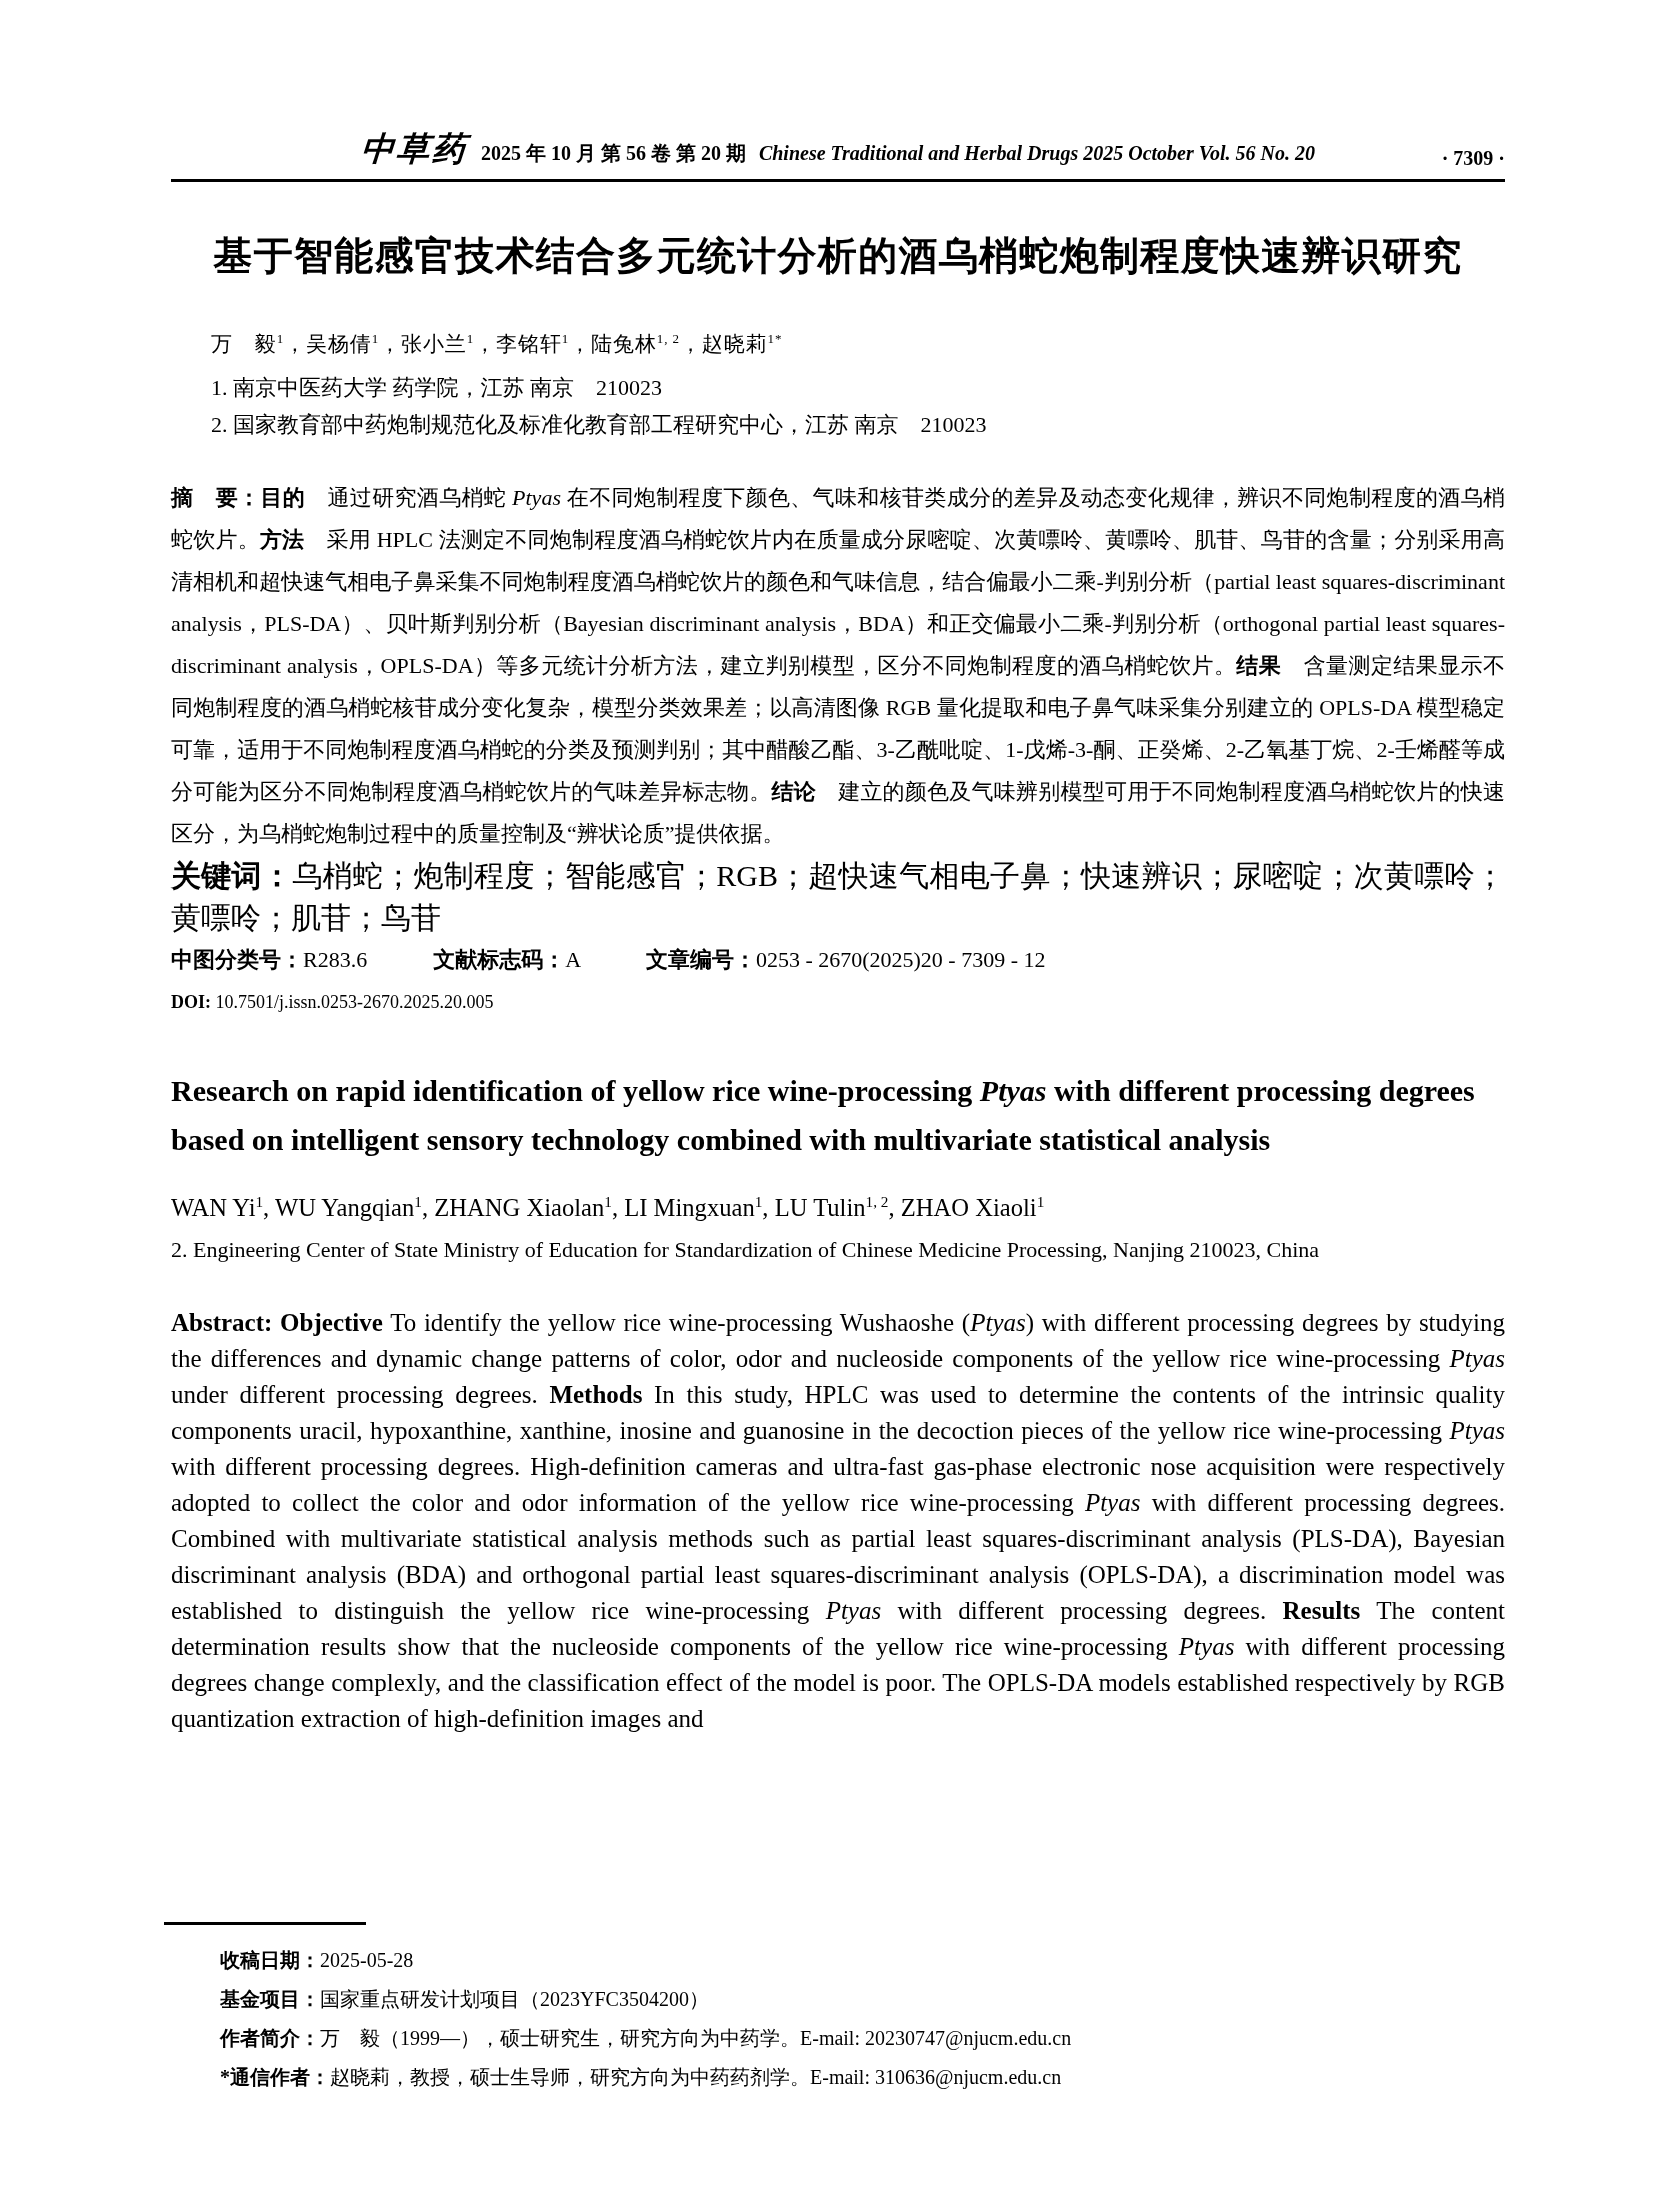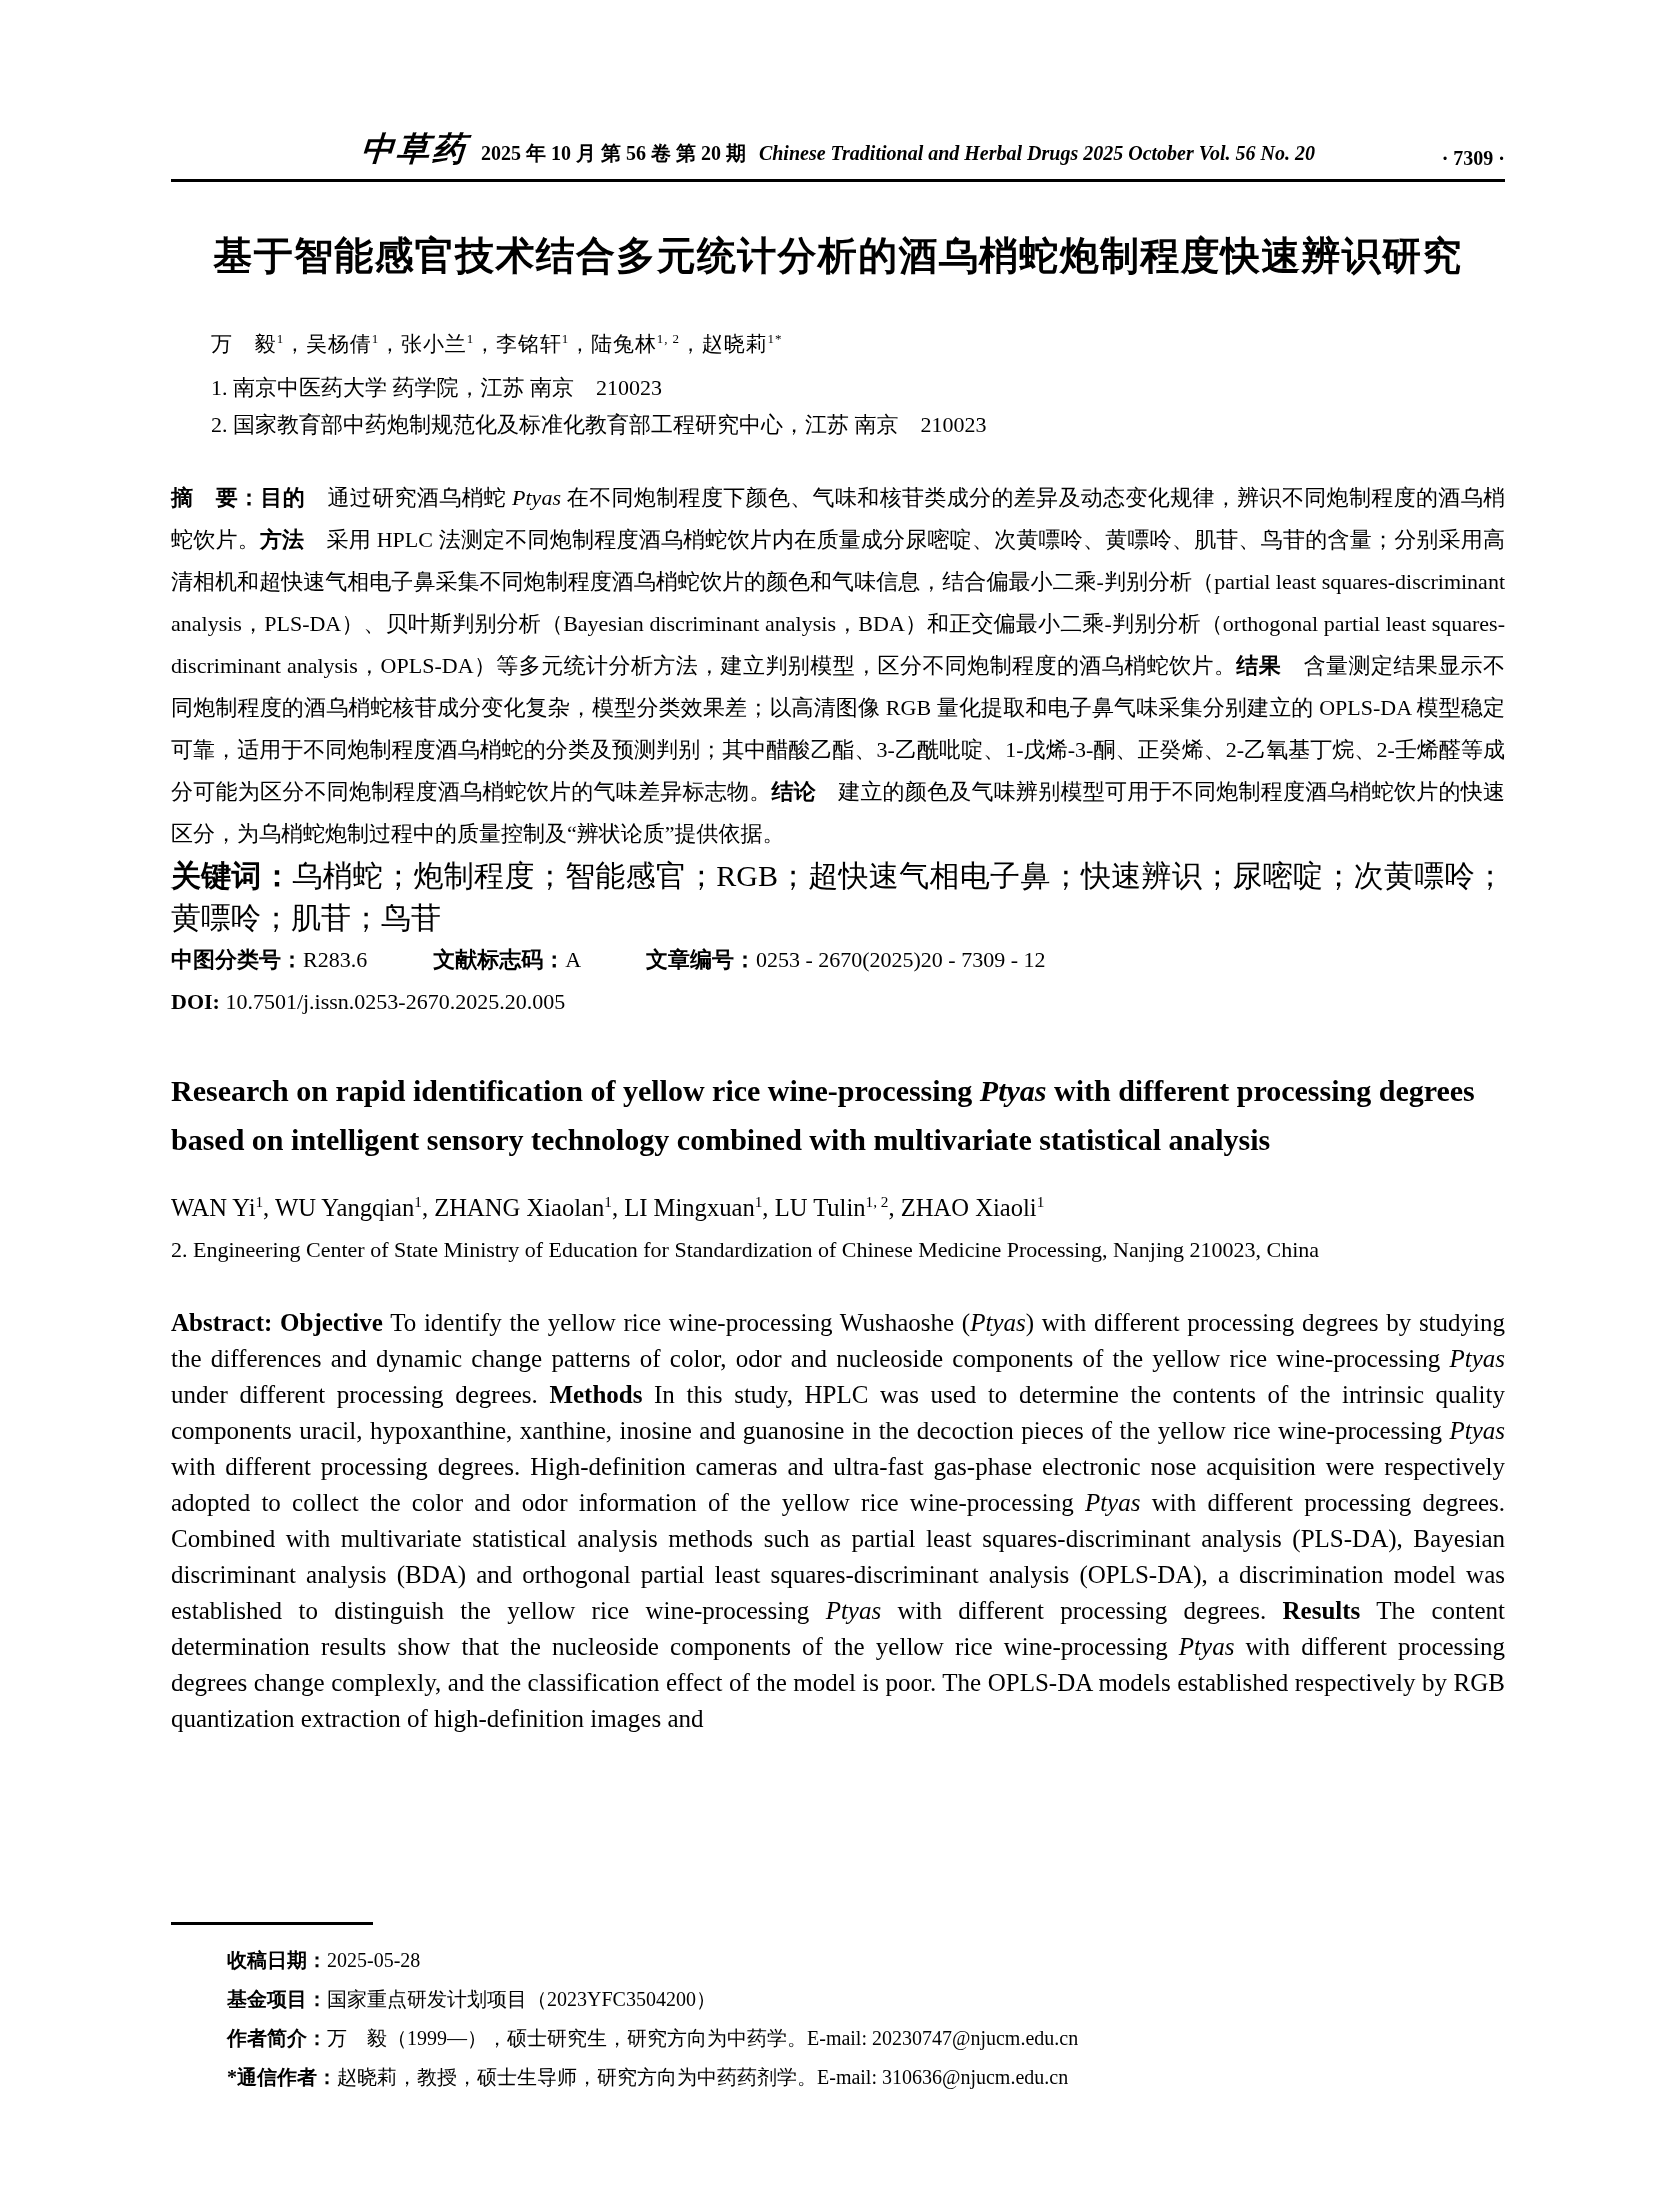"DOI:" .doi-line { font-size: 22px -> 18px }
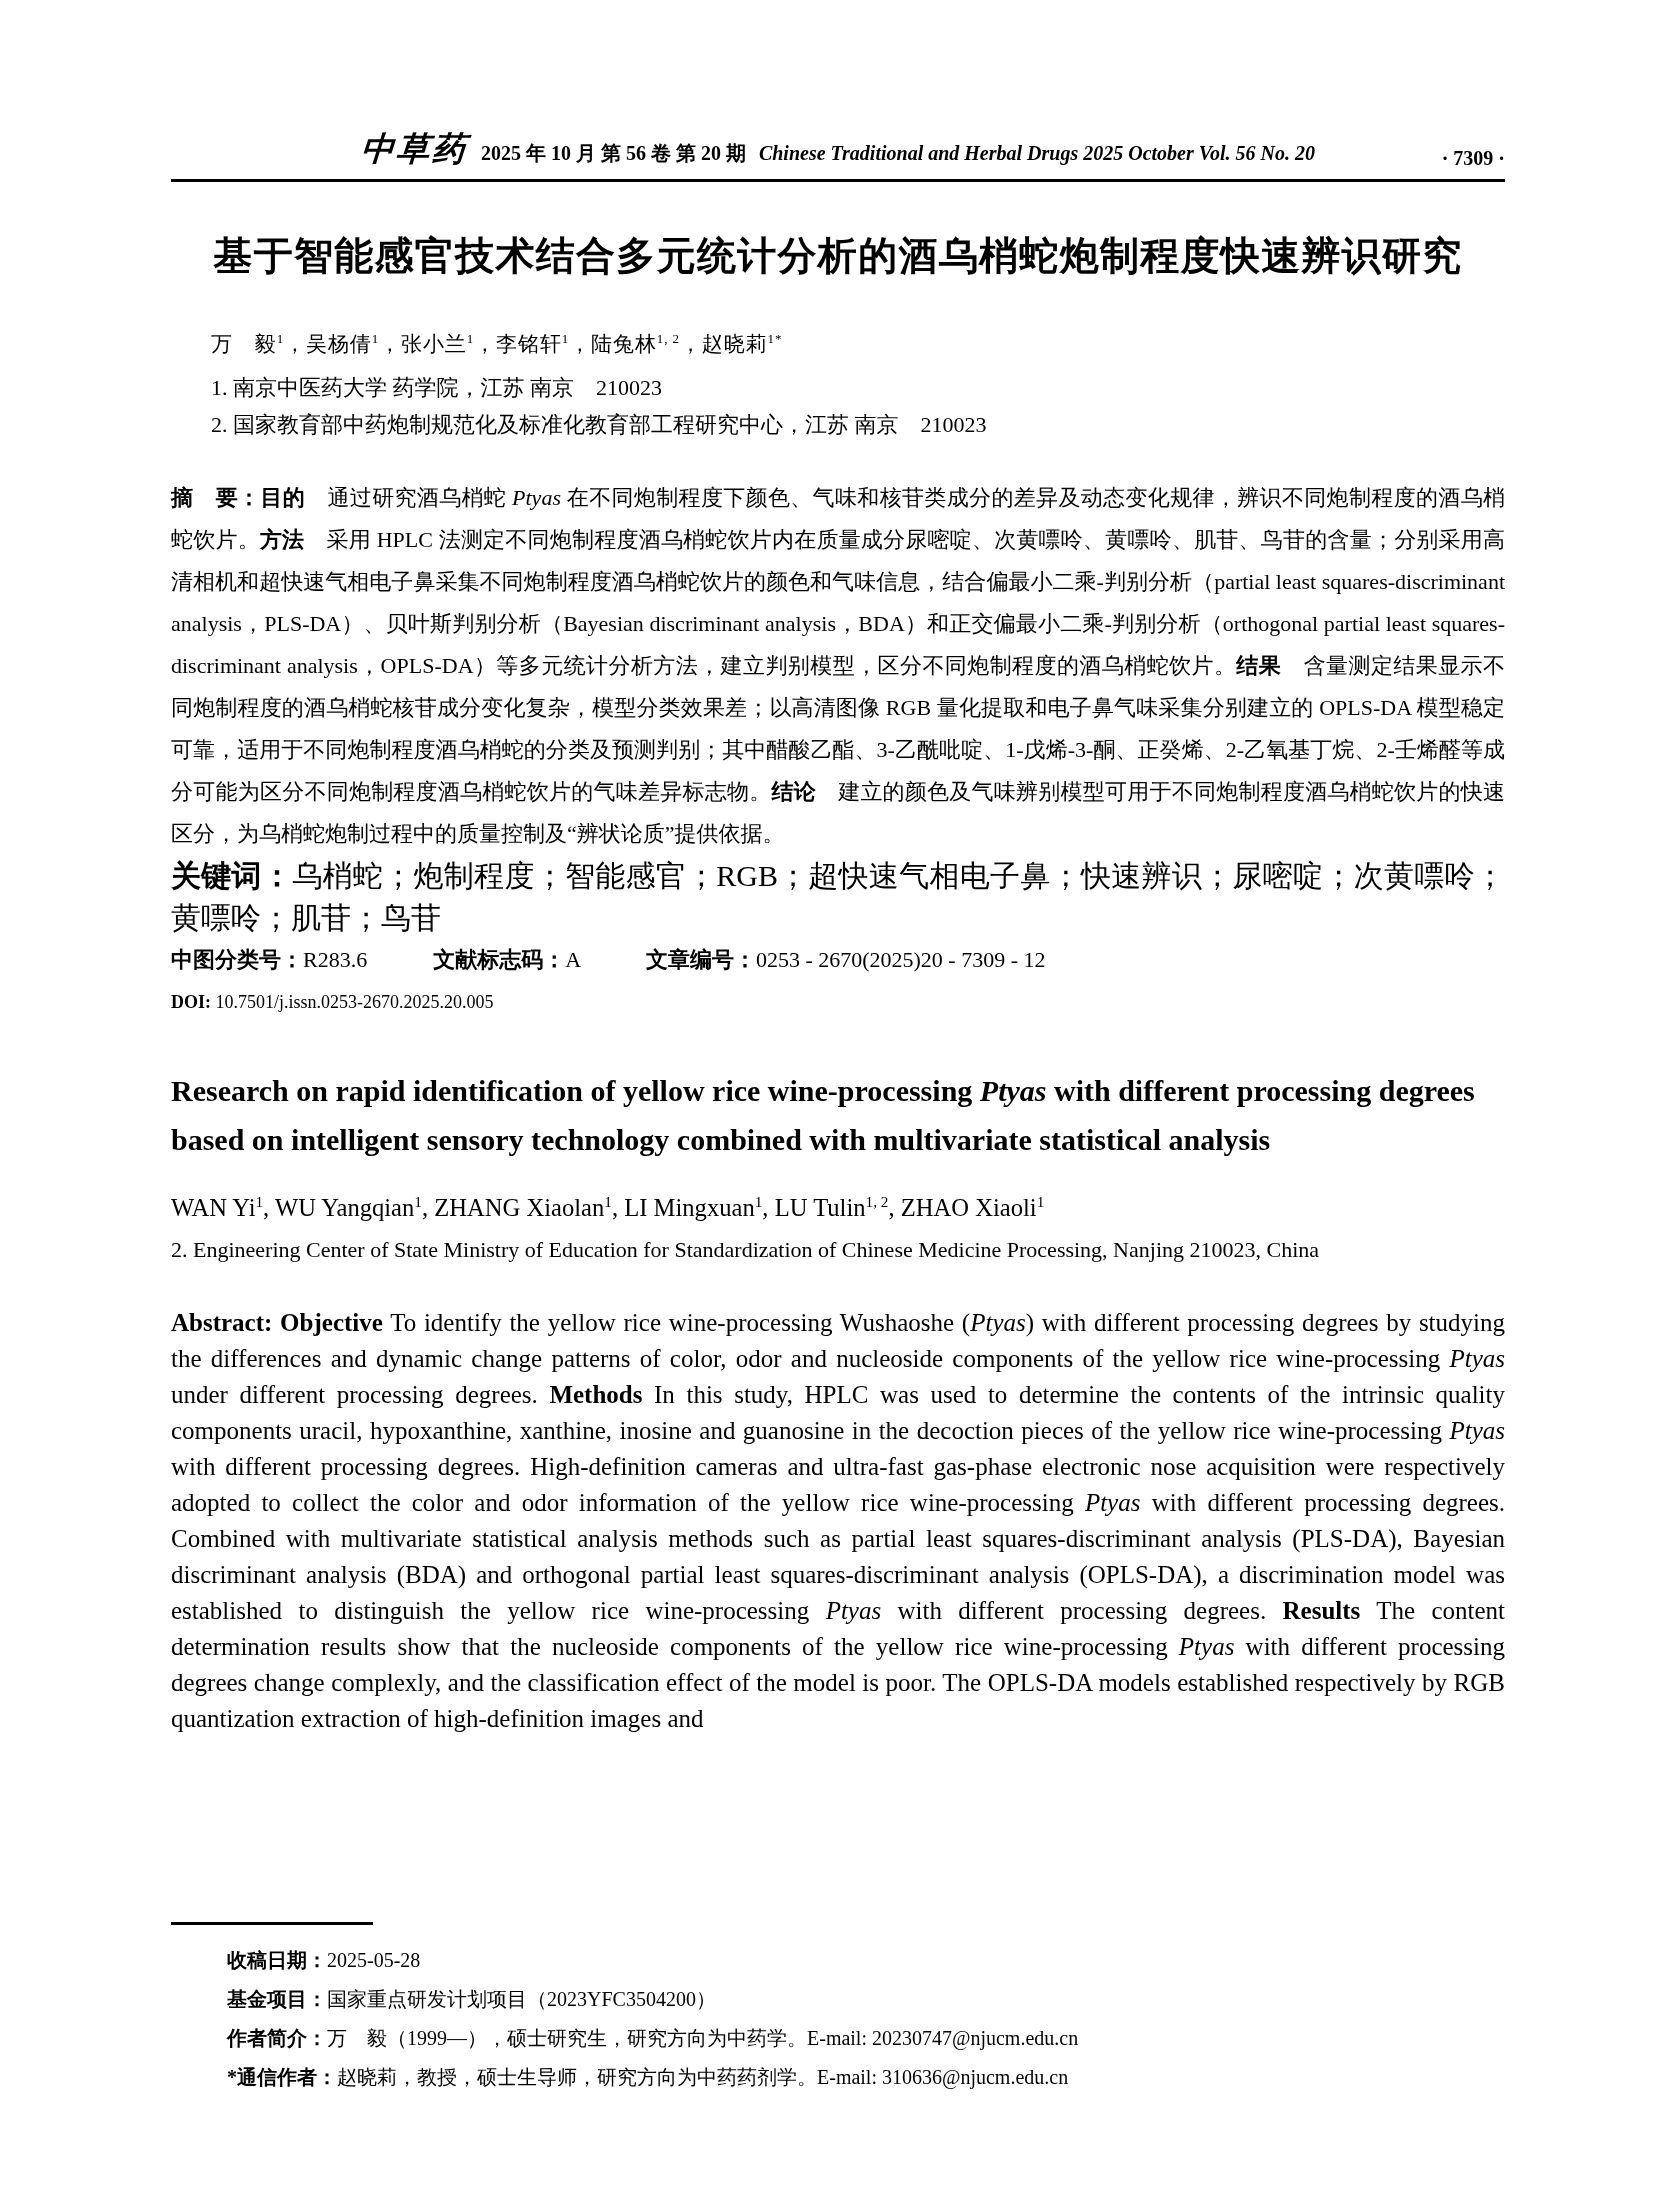"收稿日期：2025-05-28" .footnote { left: 171px -> 164px }
